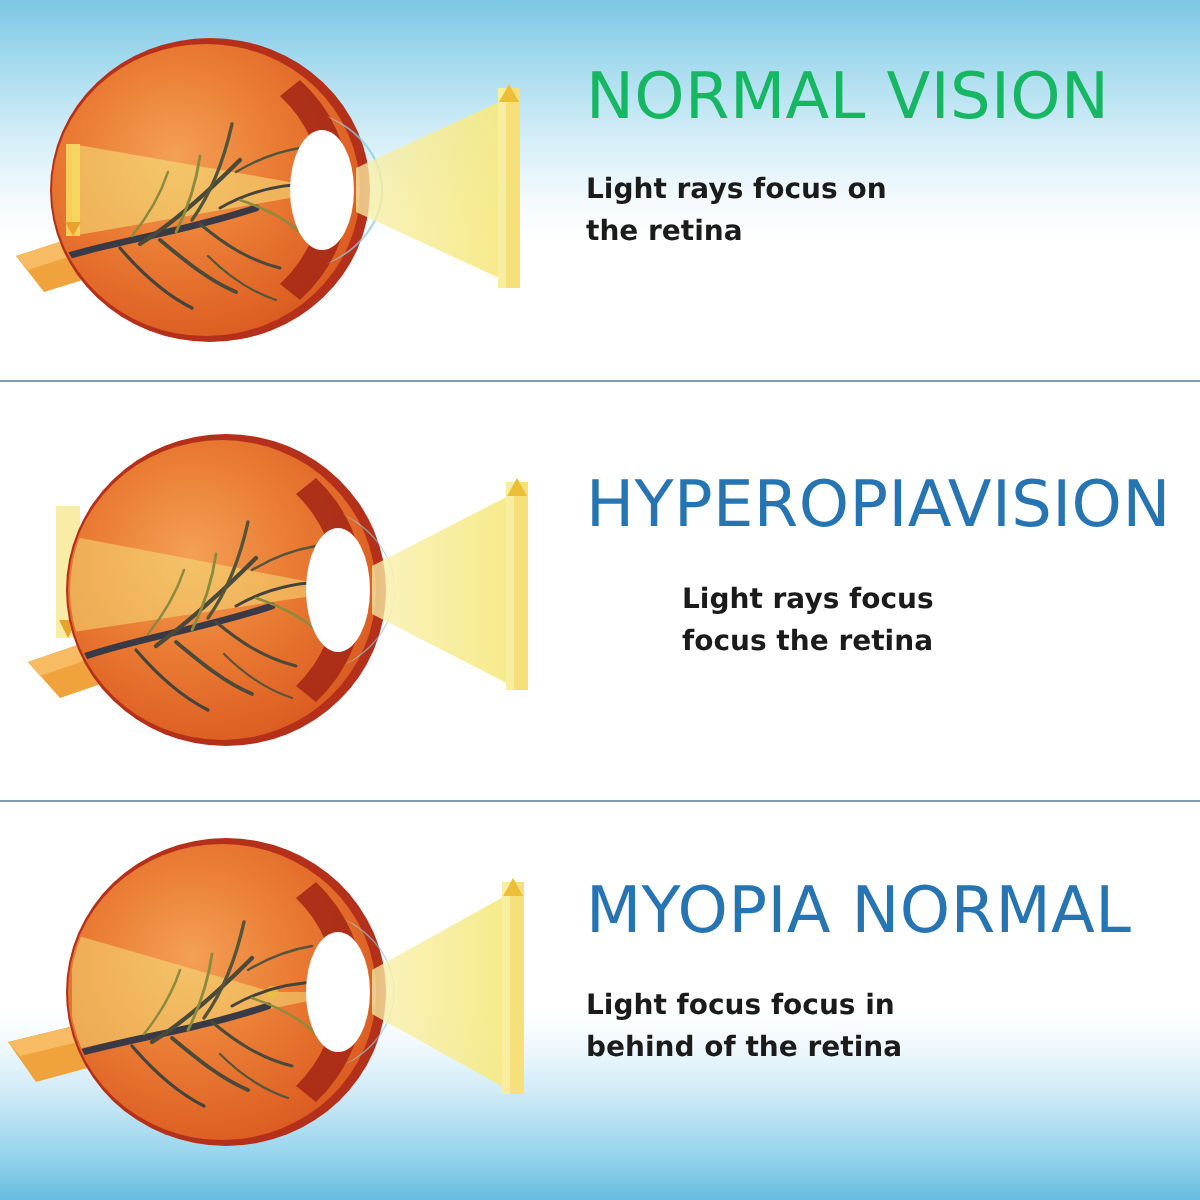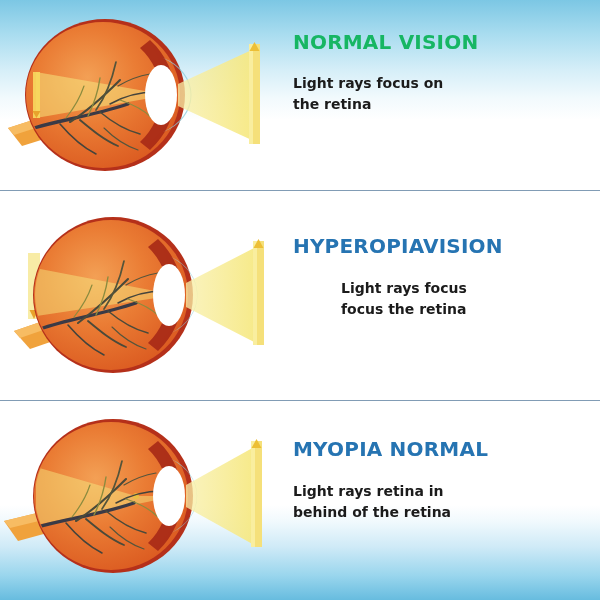"NORMAL VISION" .vision-title { font-size: 20px -> 32px; font-weight: bold -> normal }
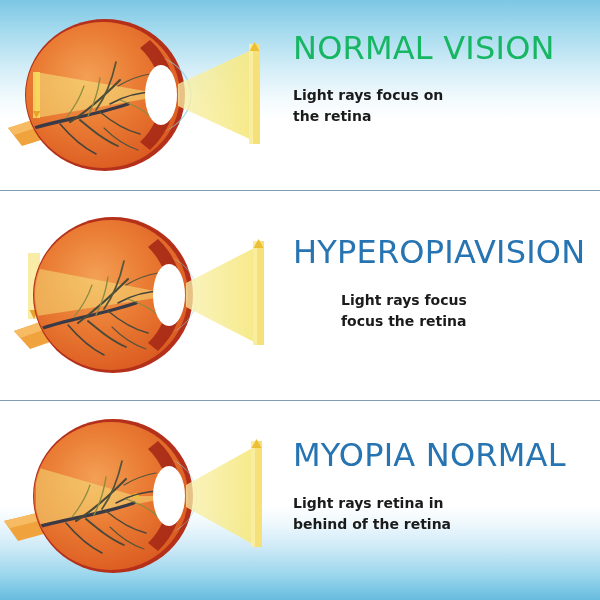"Light rays retina in" span.line { text: rays retina -> focus focus }
